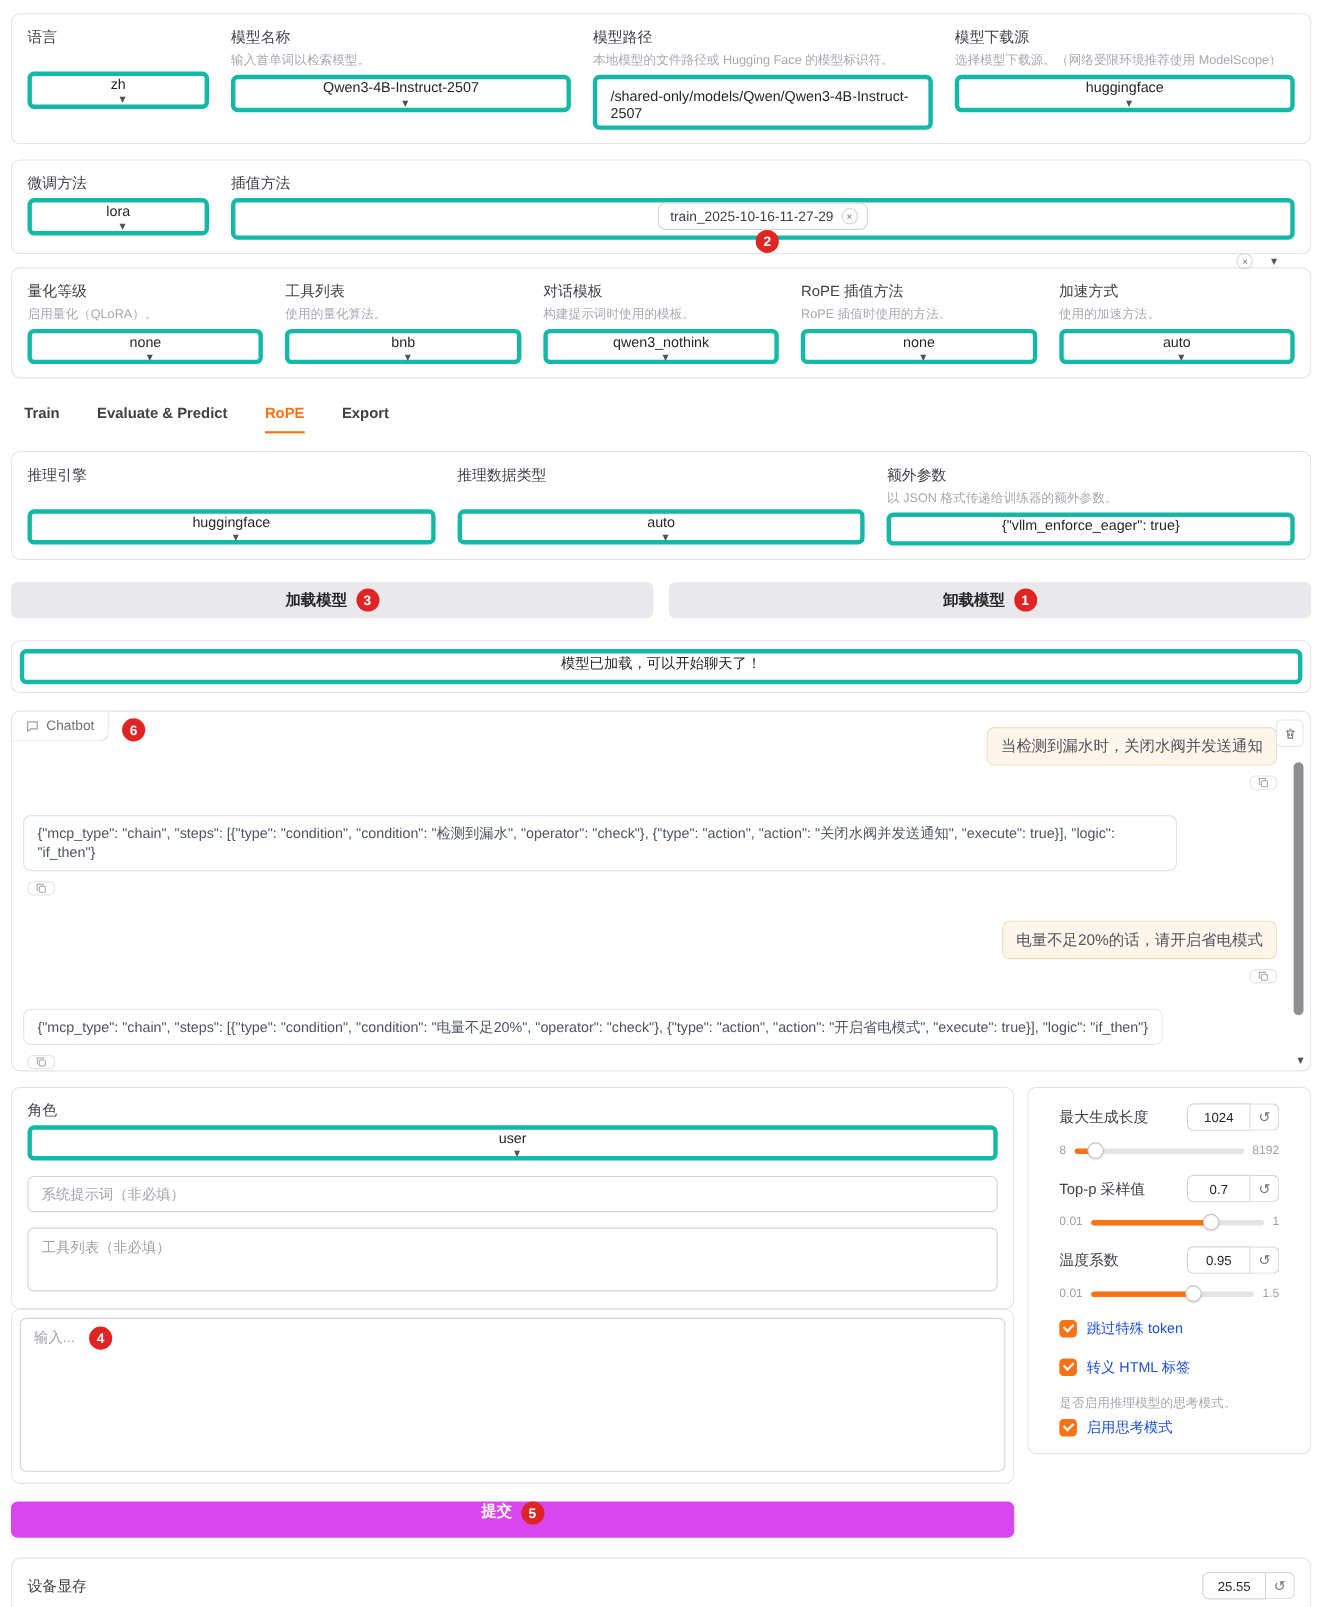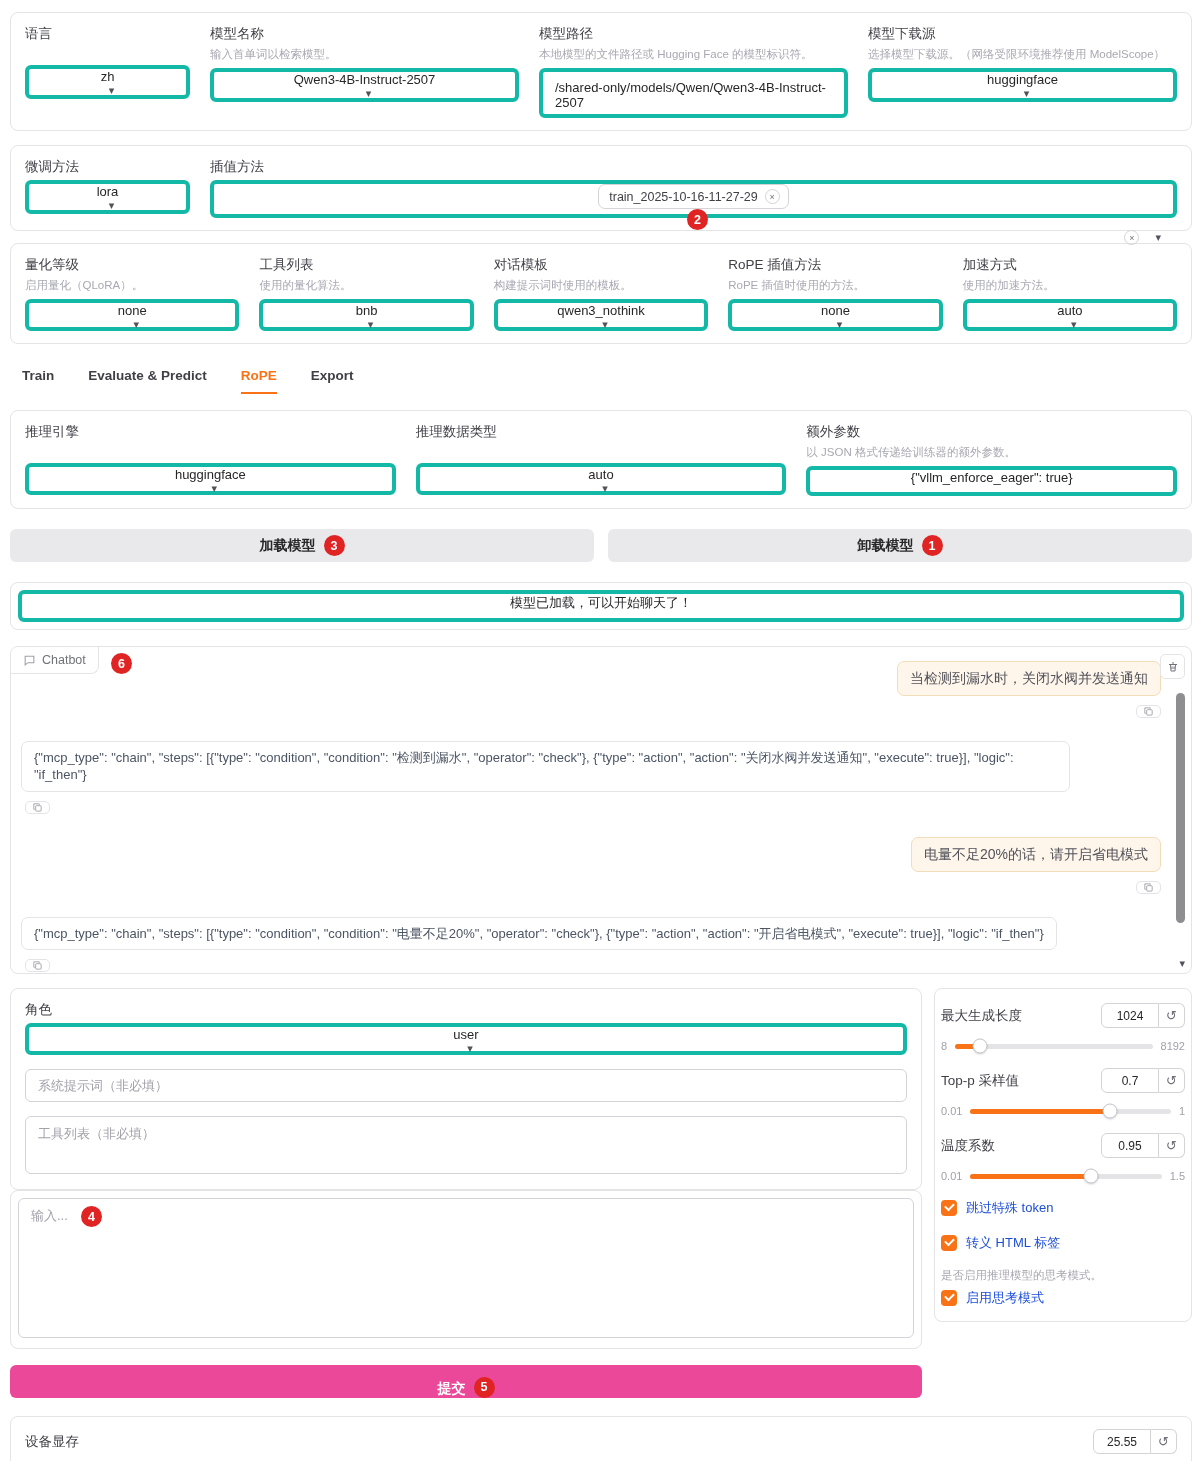"最大生成长度" div.card { padding: 14px 6px -> 14px 28px }
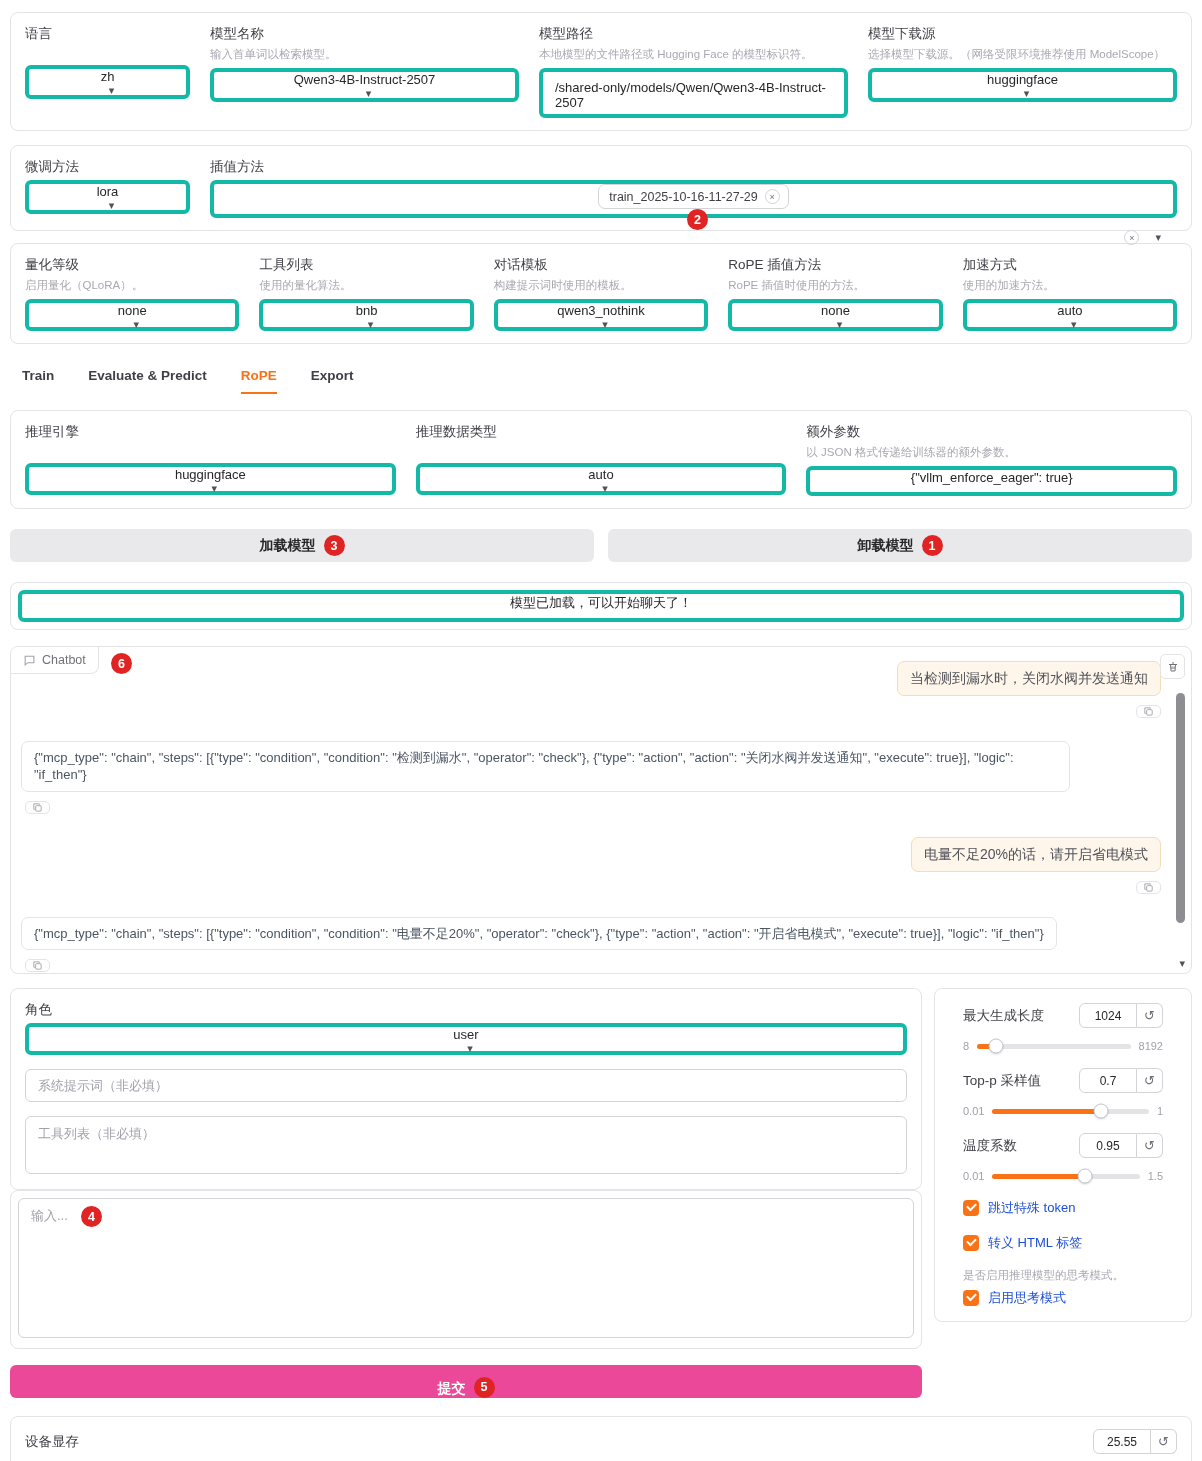"提交" .btn-primary { align-items: flex-end -> flex-start; background: #ec4899 -> #d946ef; font-family: Liberation Mono, monospace -> Liberation Sans, sans-serif }
